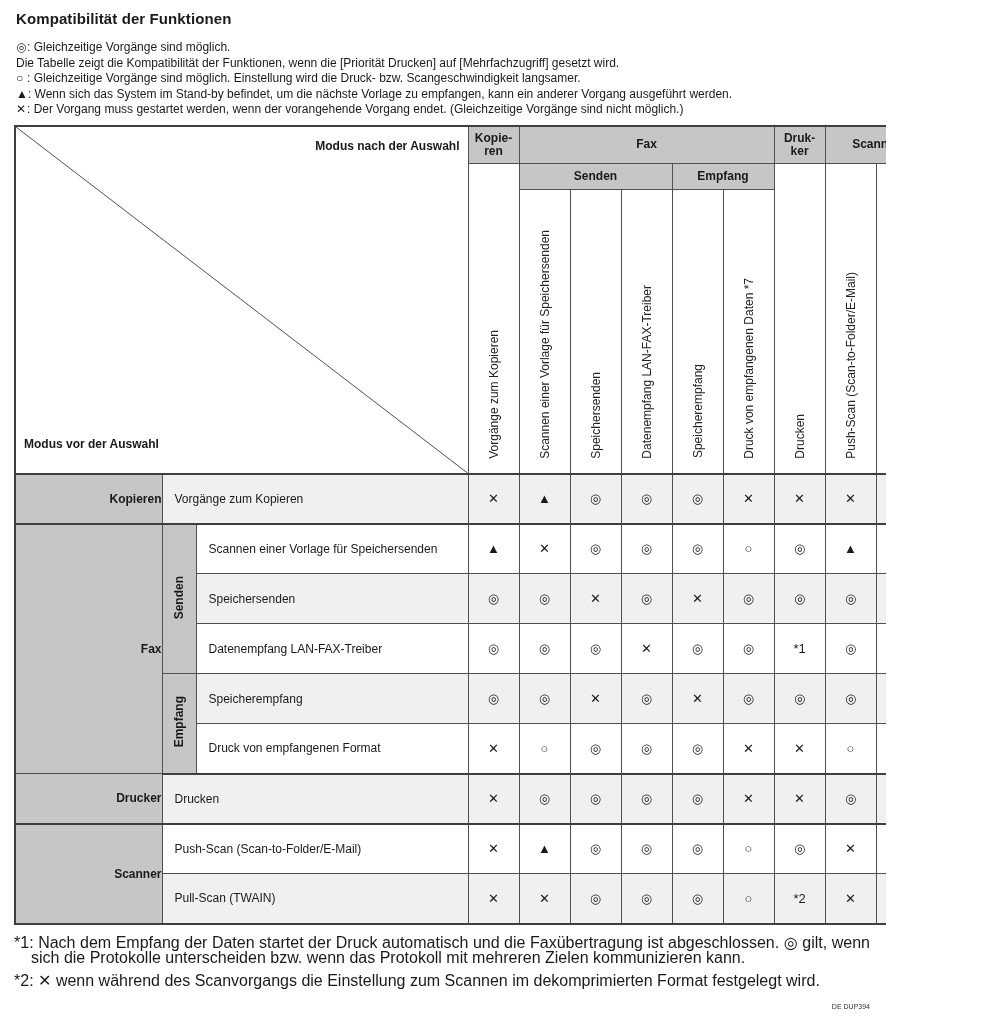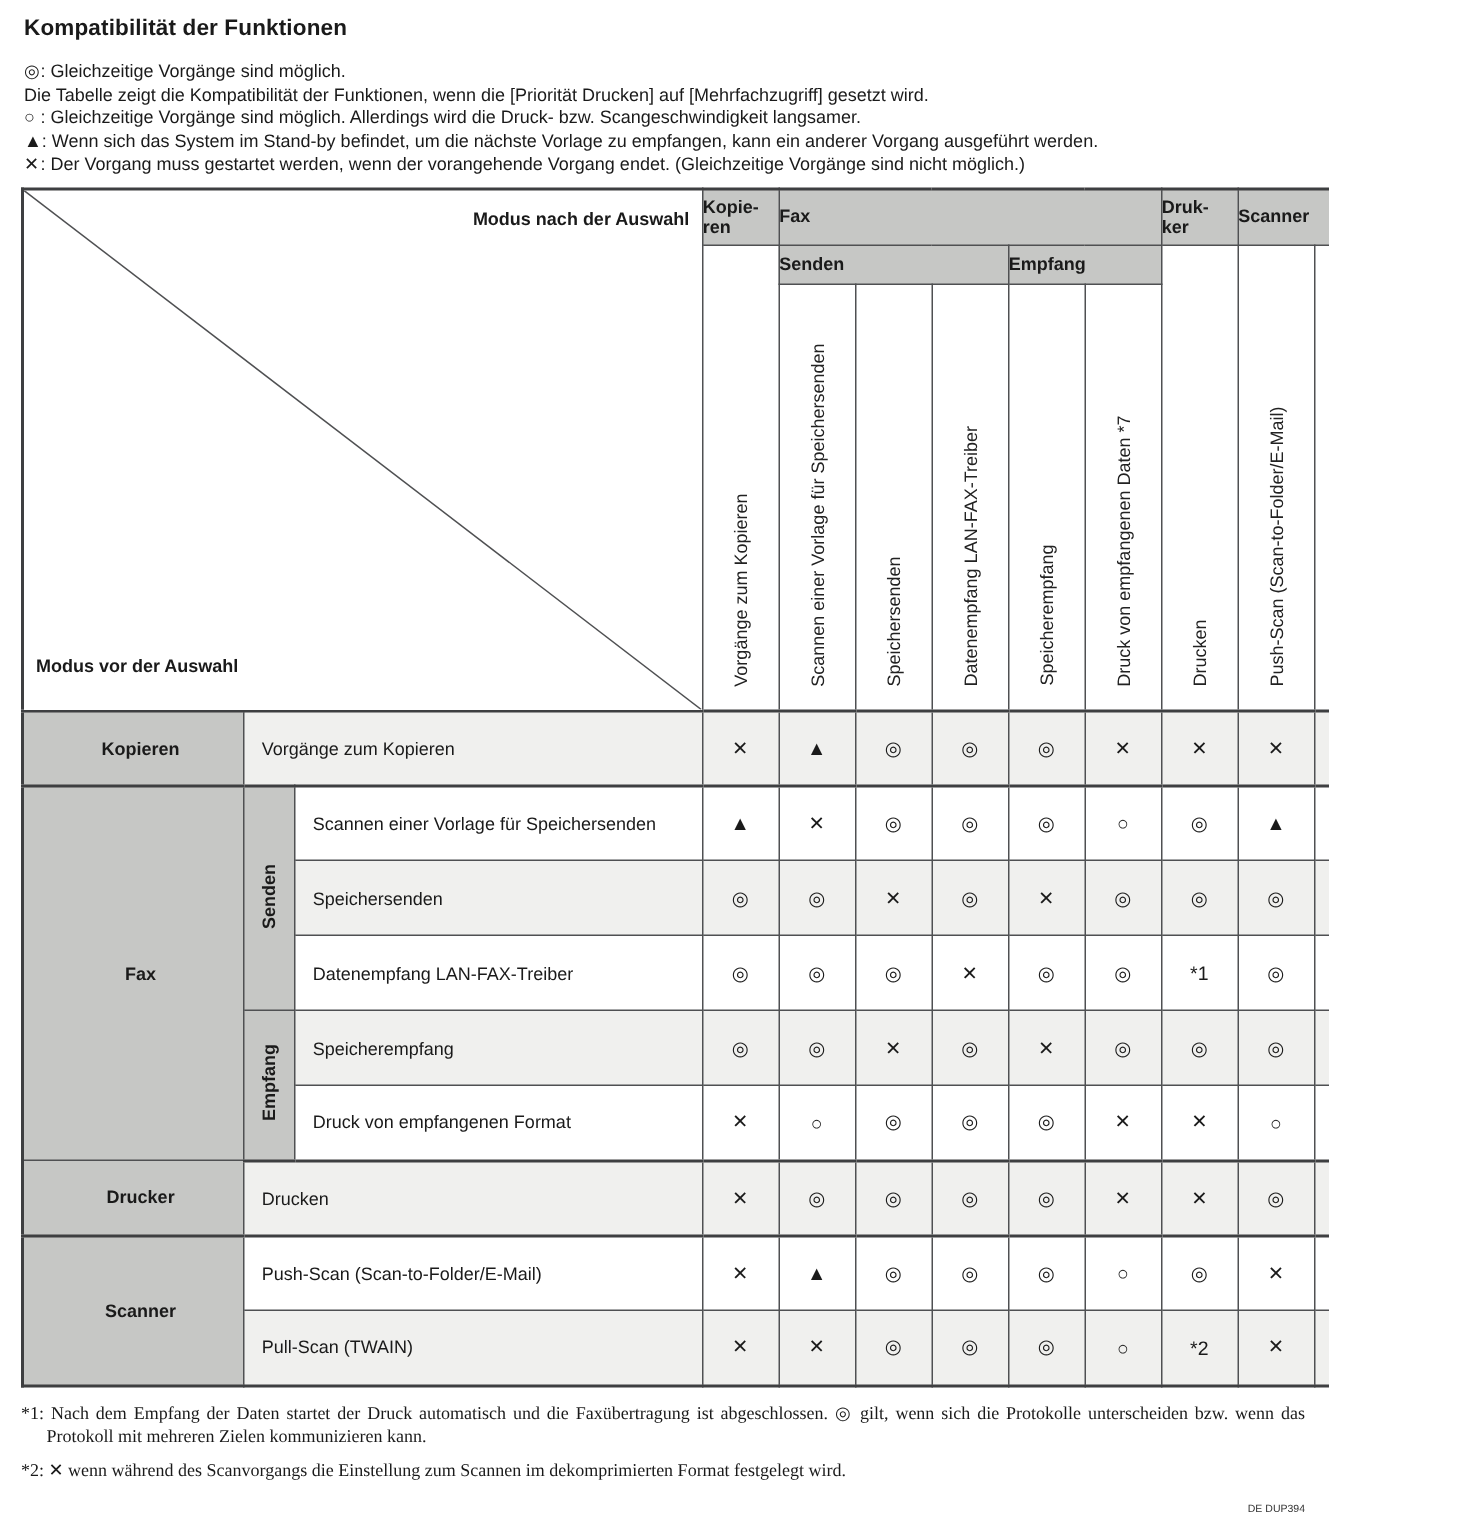": Gleichzeitige Vorgänge sind möglich. Allerdings wird" span { text: Allerdings -> Einstellung }
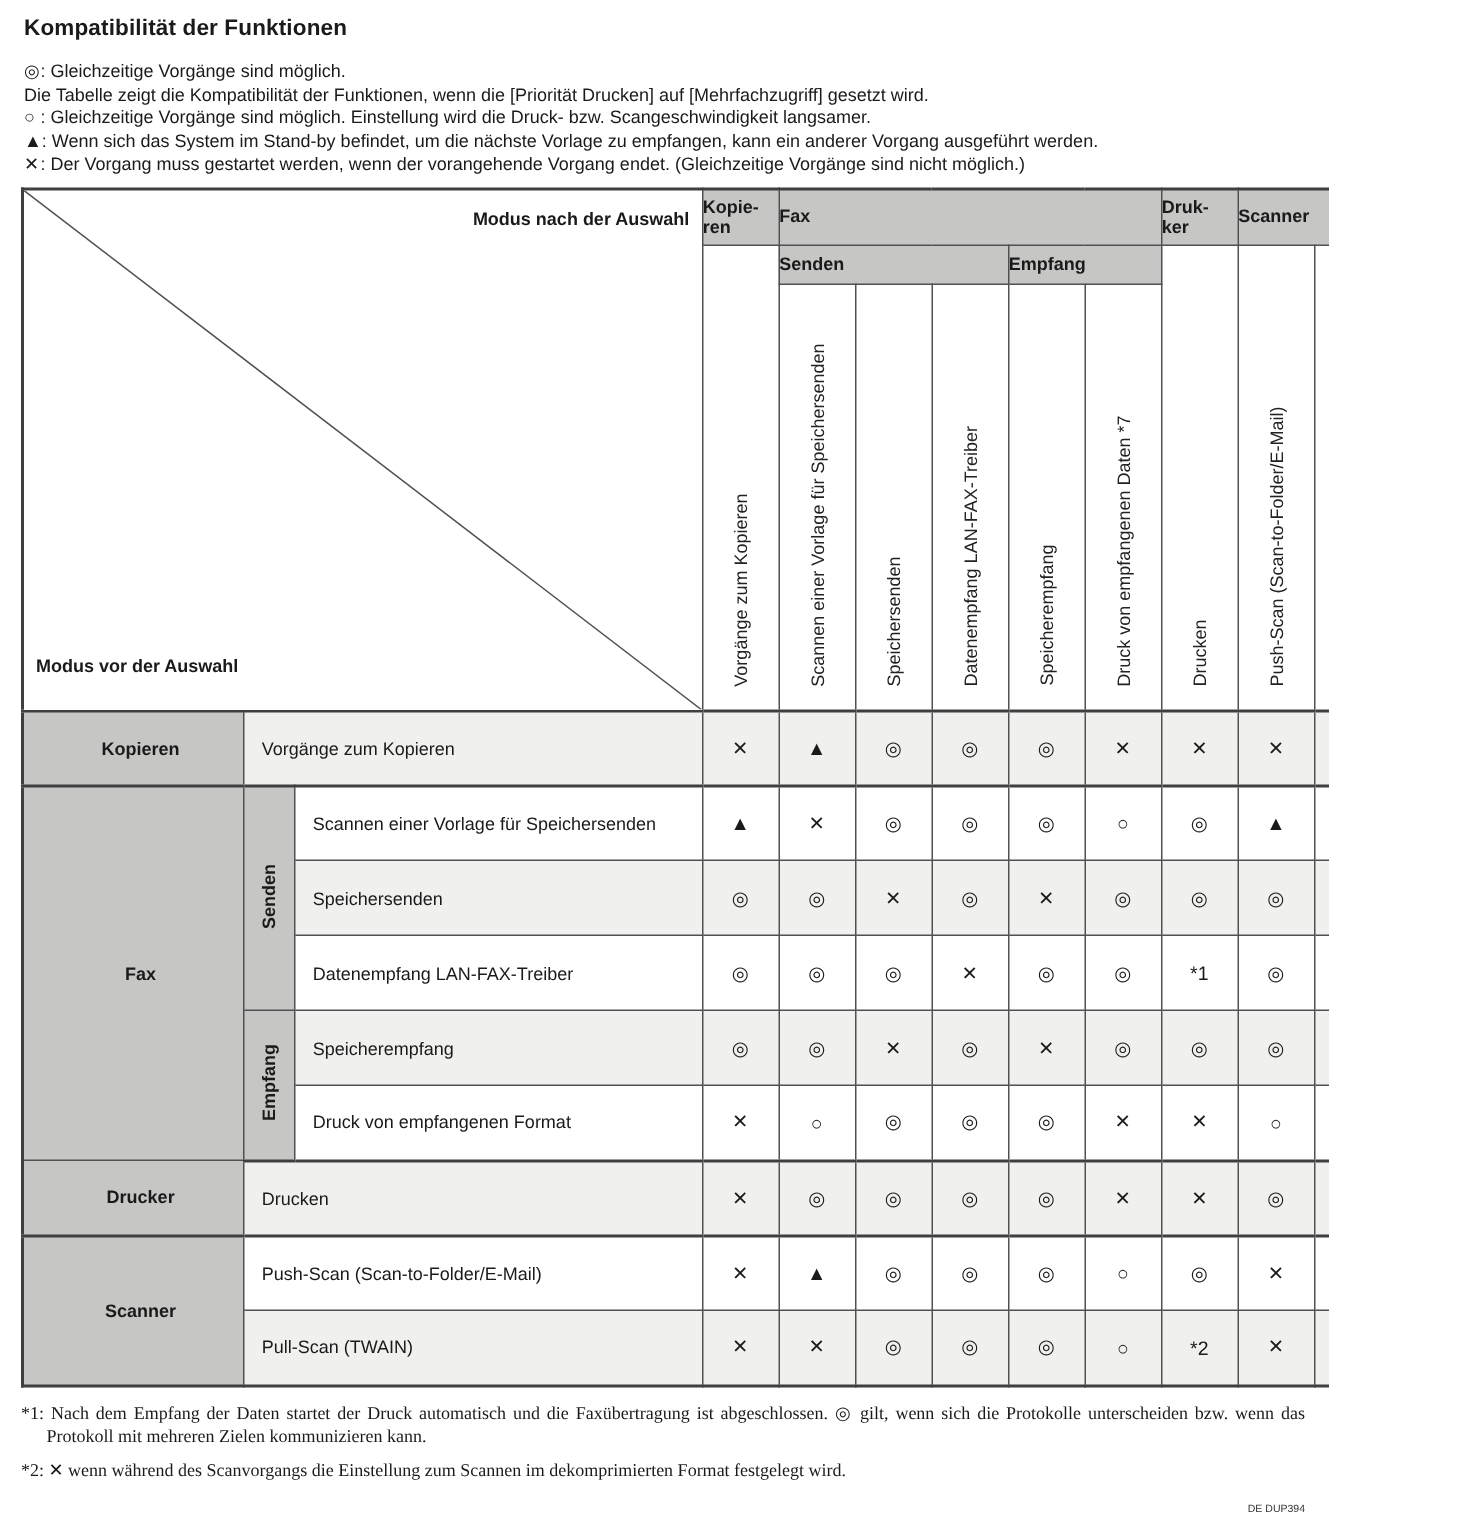"Kopie-" .gh { text-align: left -> center }
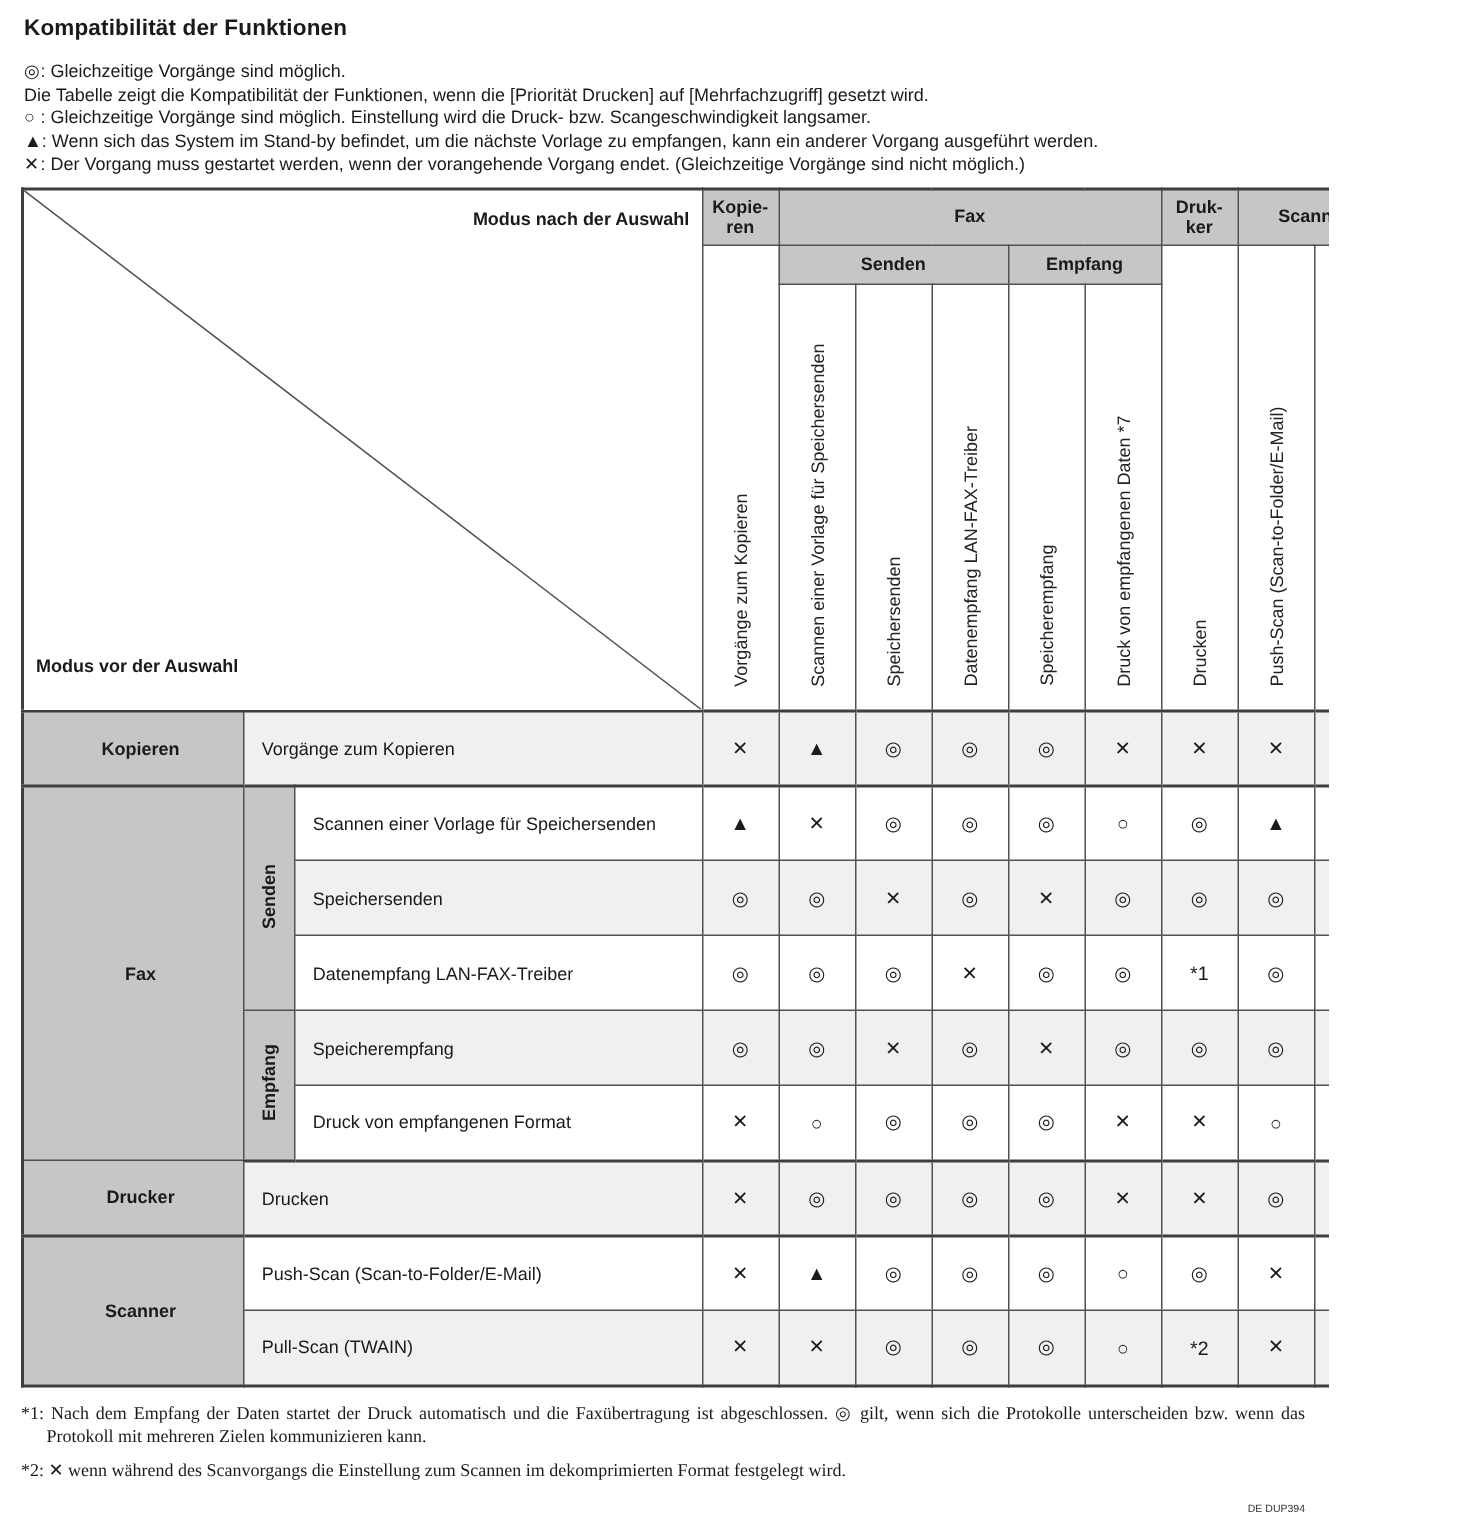"Kopieren" .rg { text-align: center -> right }
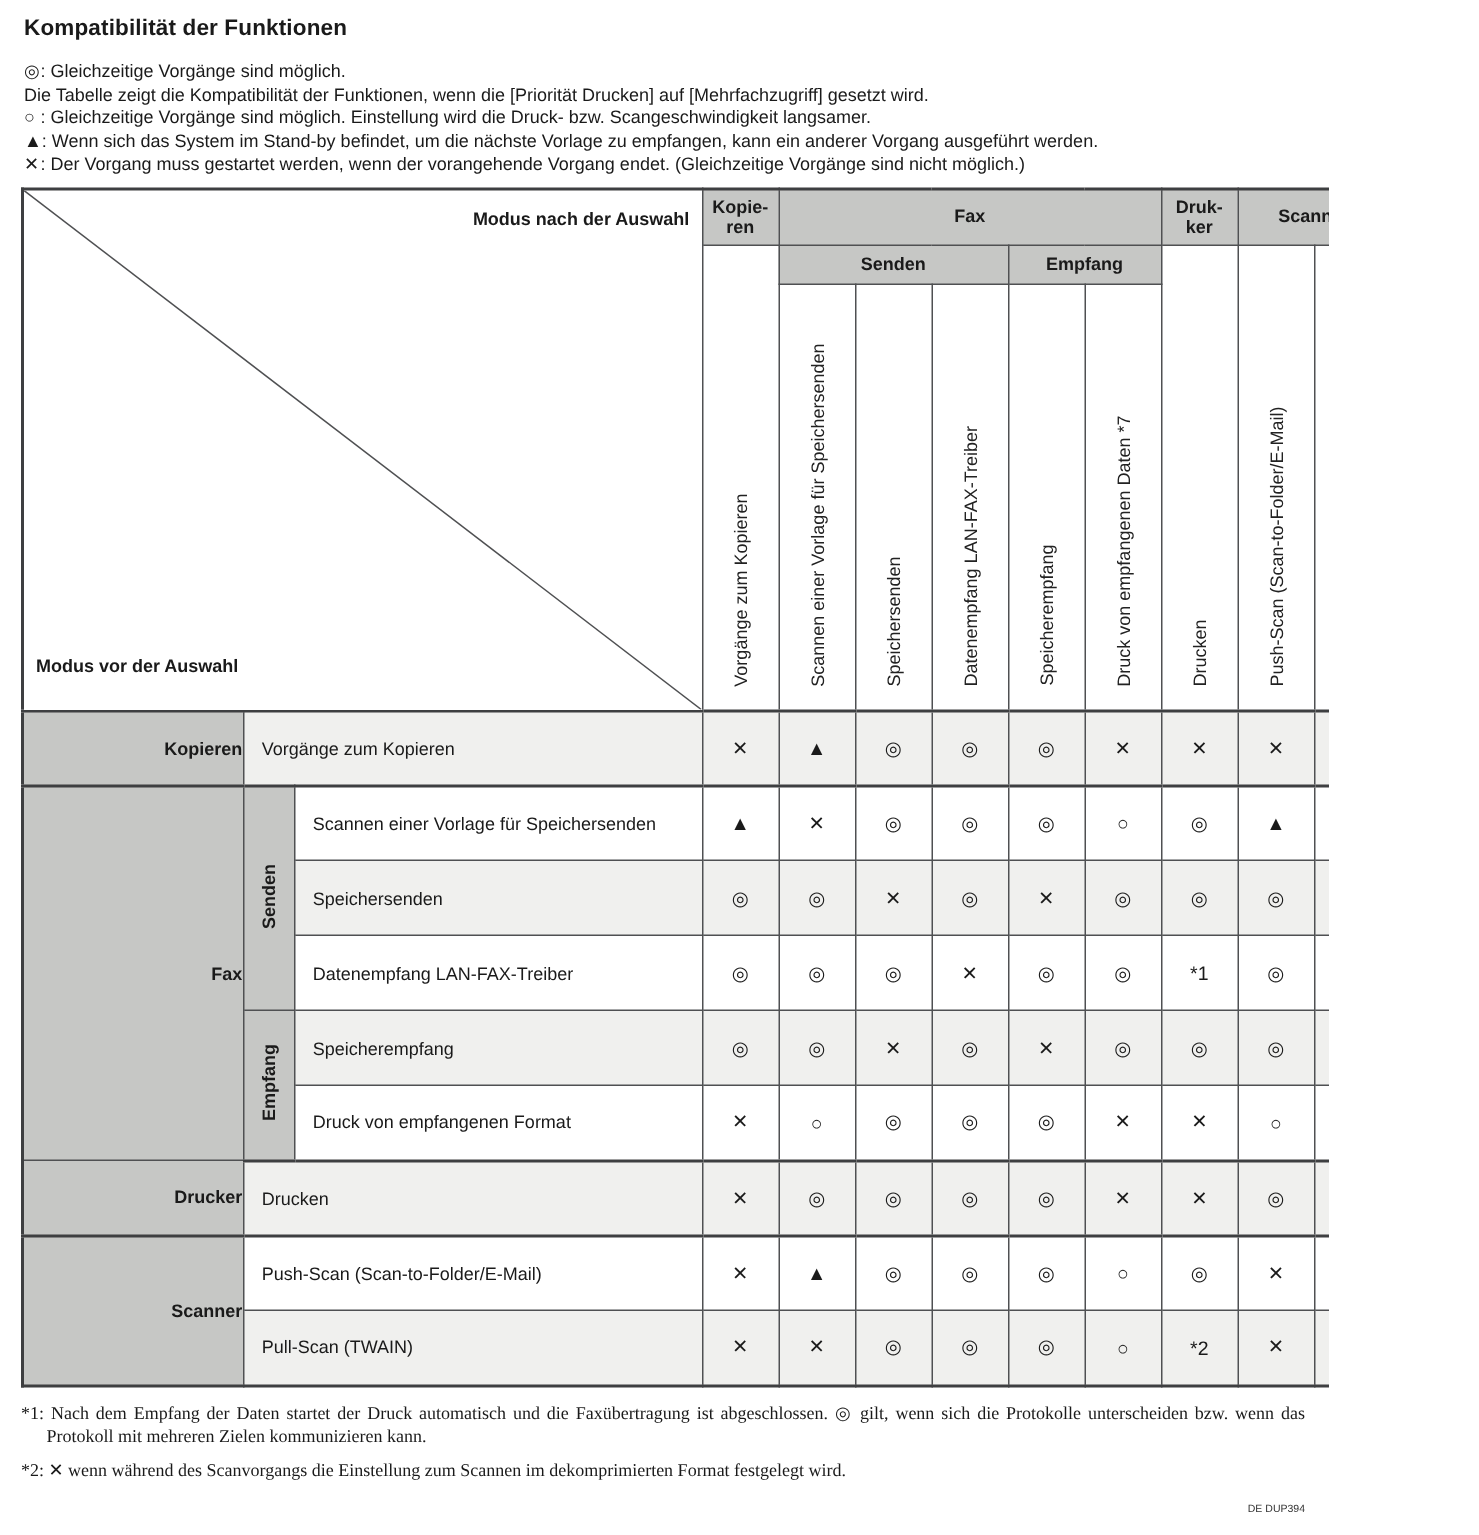"*1: Nach dem Empfang der" .footnotes { font-family: Liberation Serif, serif -> none; font-size: 12px -> 16px }
